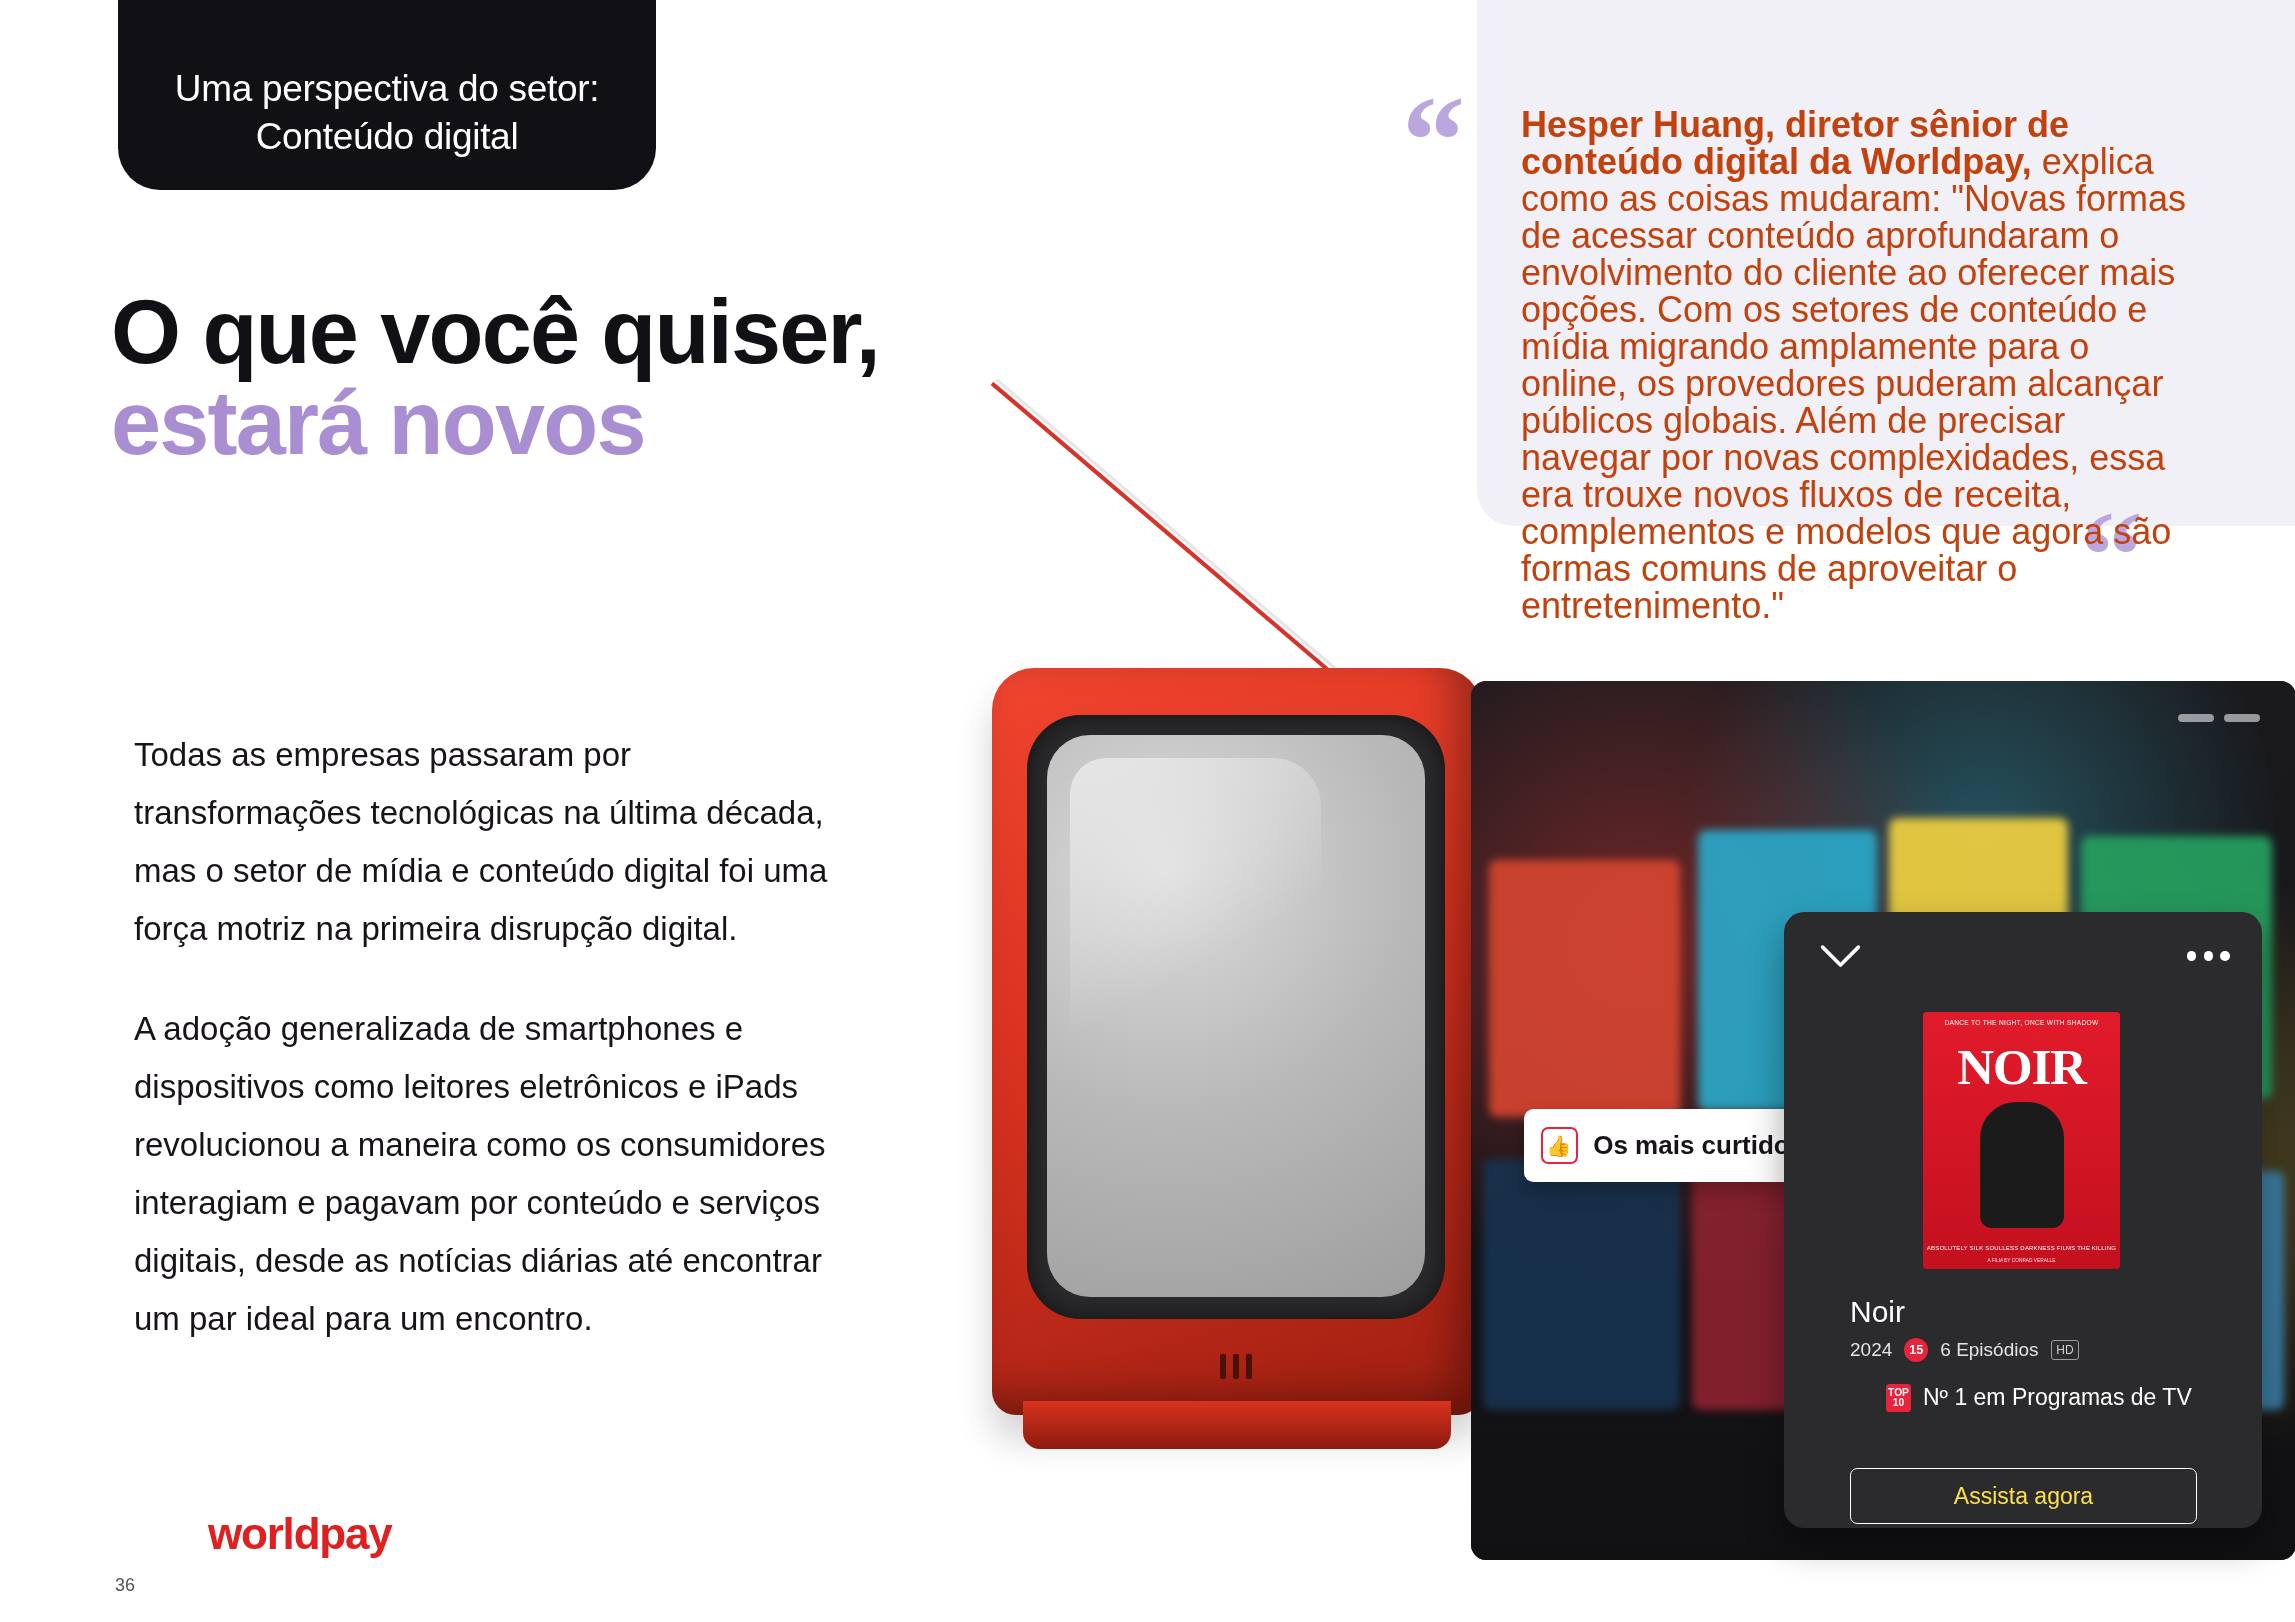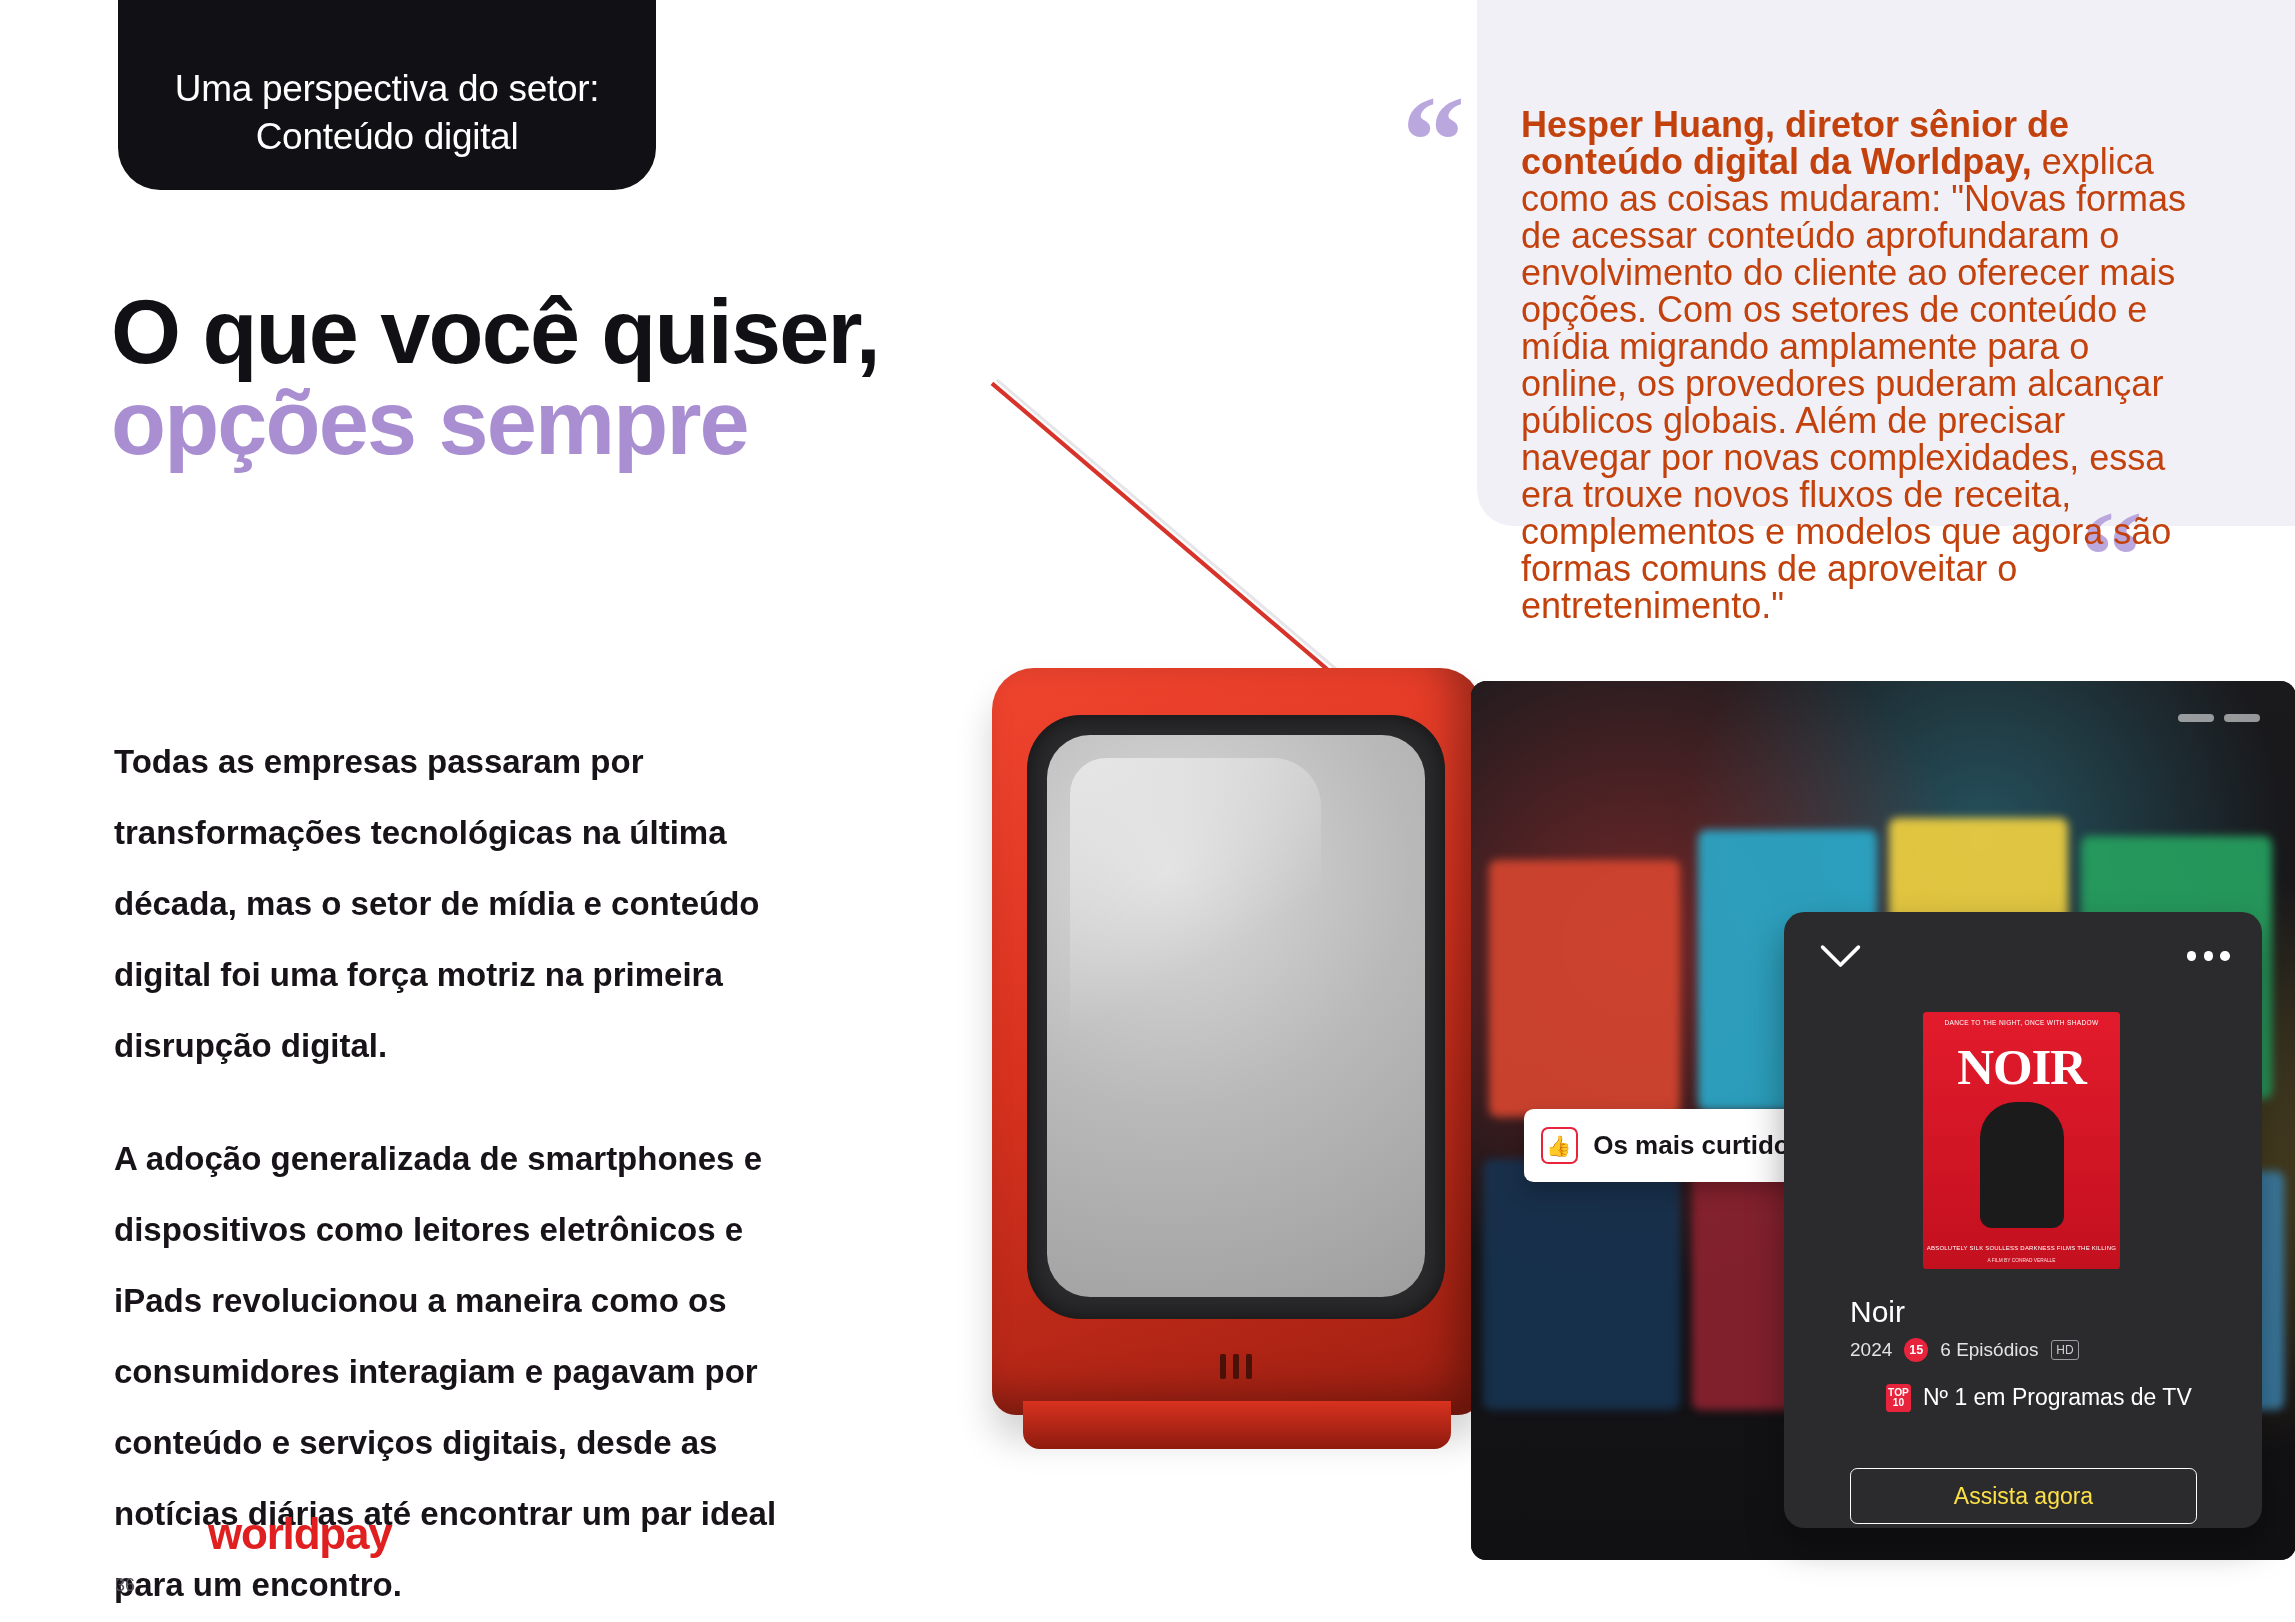"opções sempre" div.headline-l2 { text: opções sempre -> estará novos }
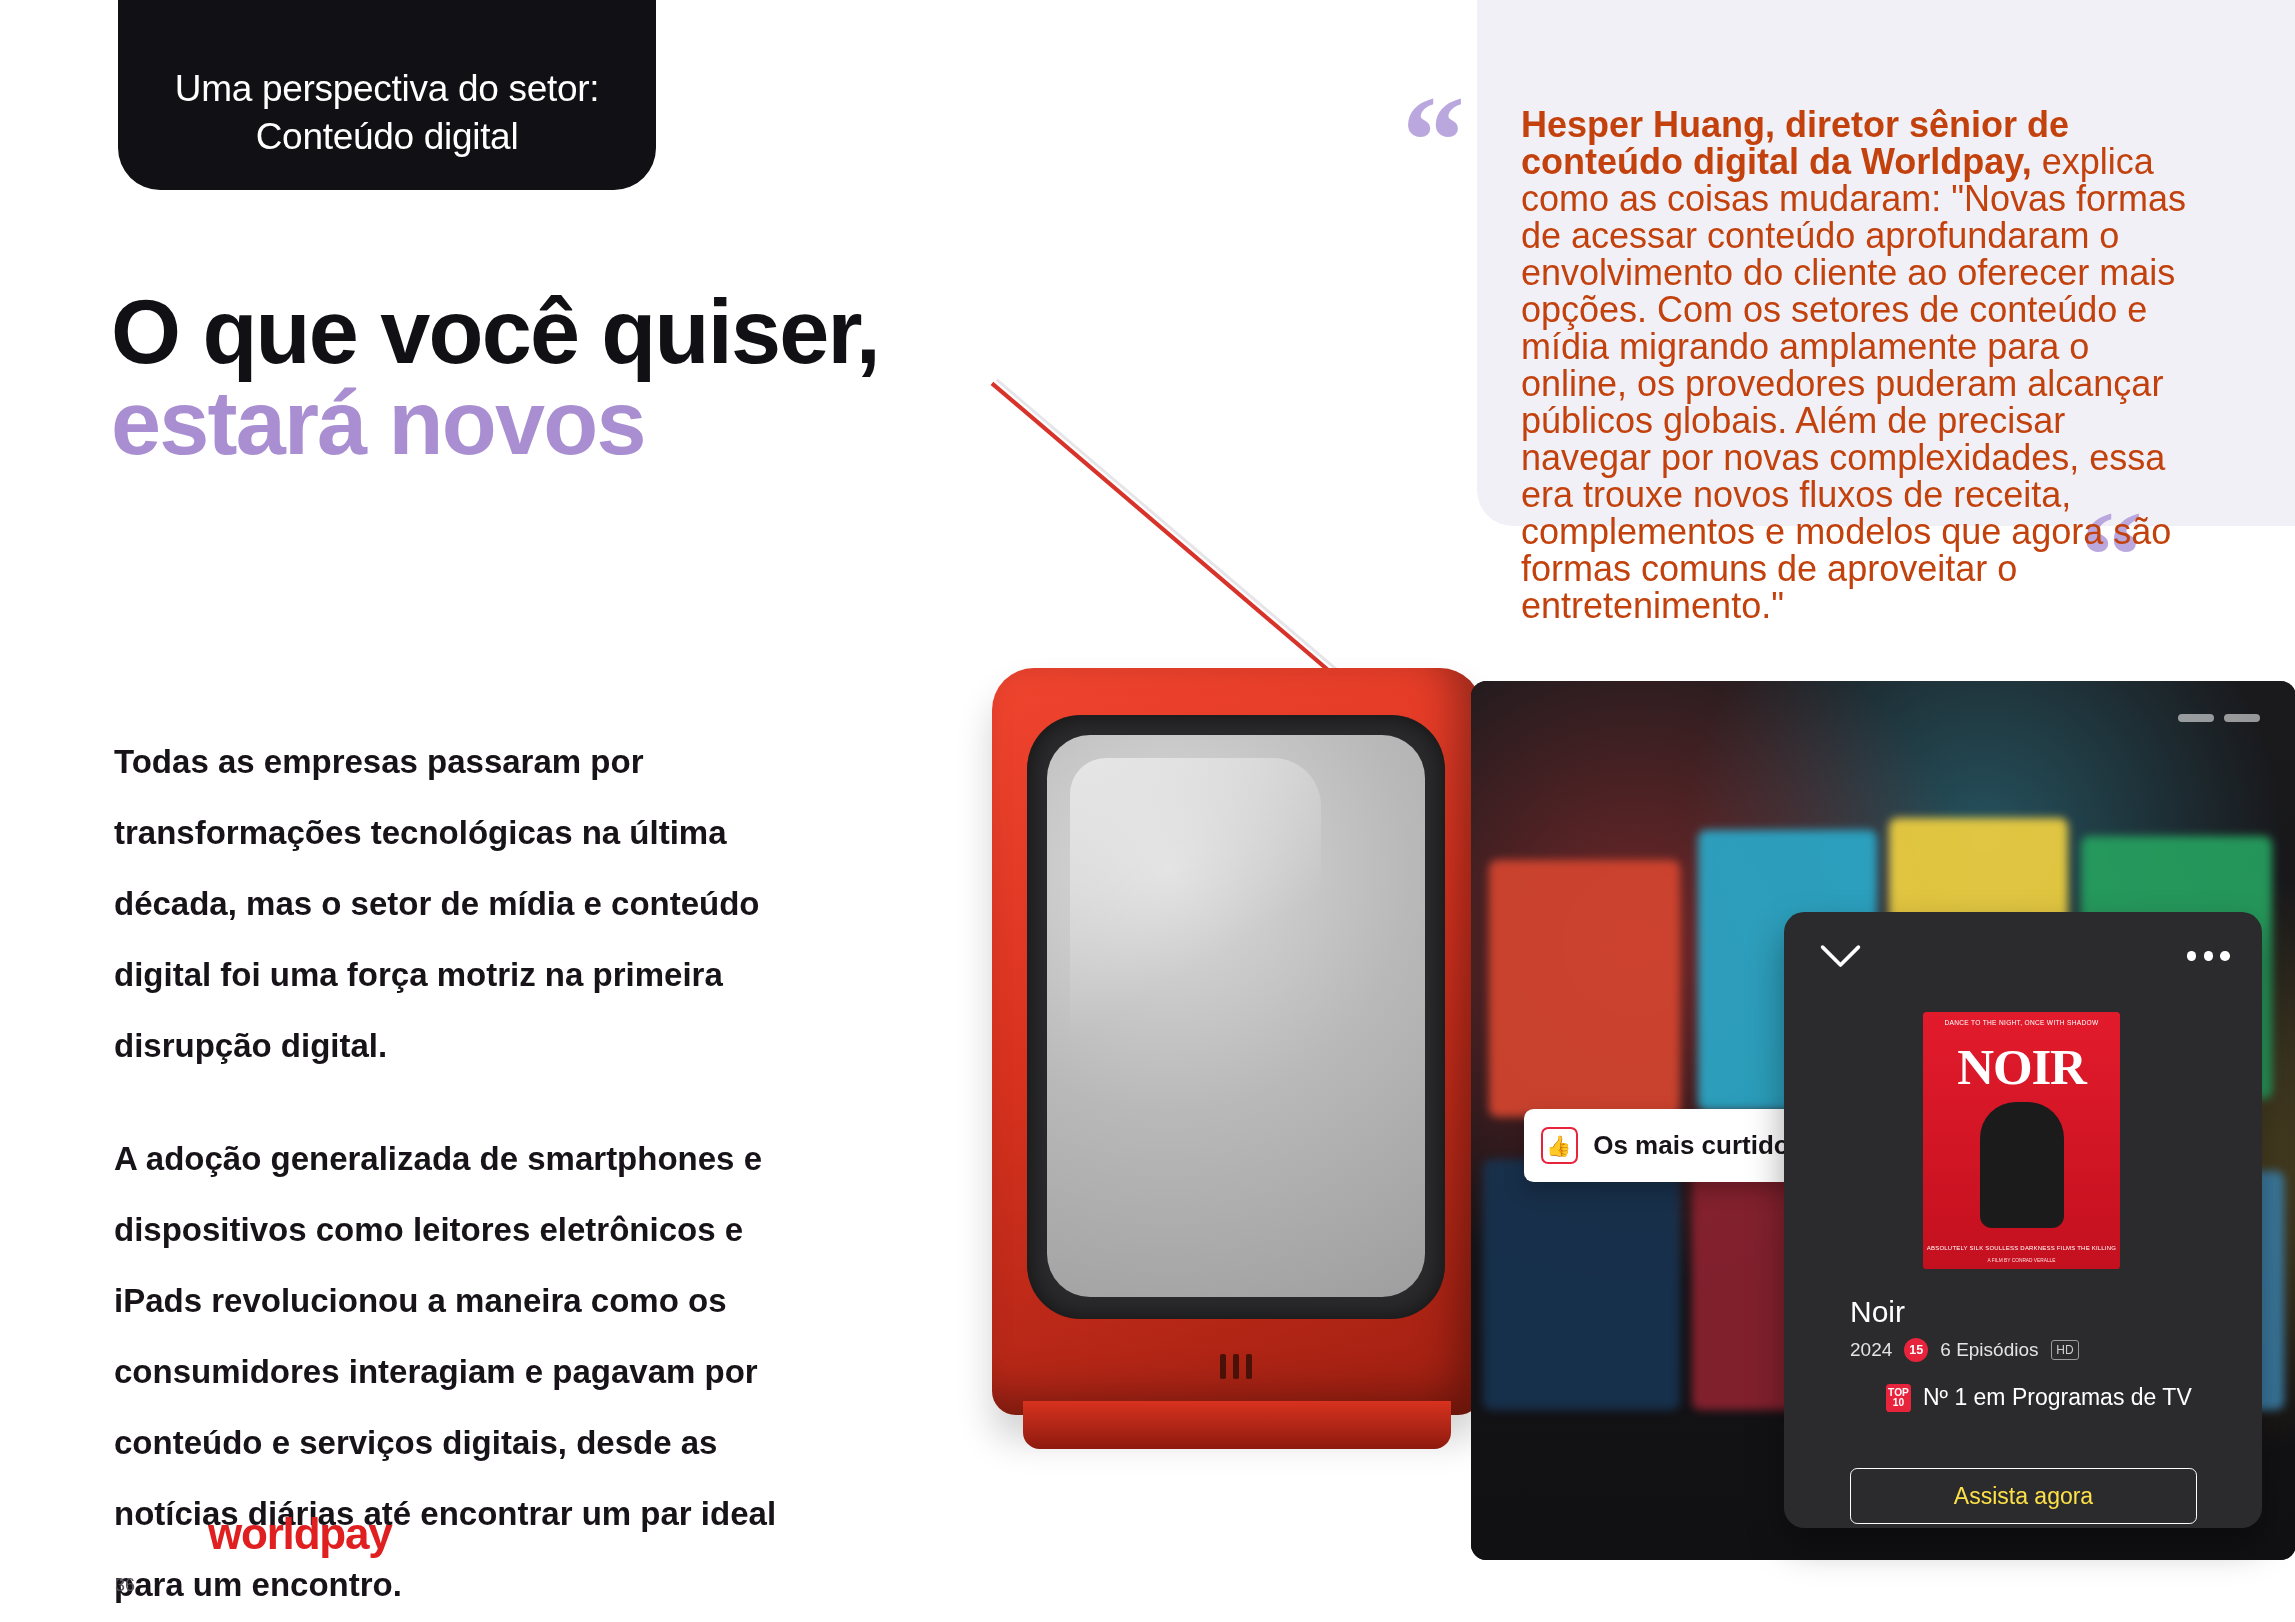"Todas as empresas passaram por" .body-copy p { font-weight: 700 -> 400; line-height: 71px -> 58px; margin-left: none -> 20px }
